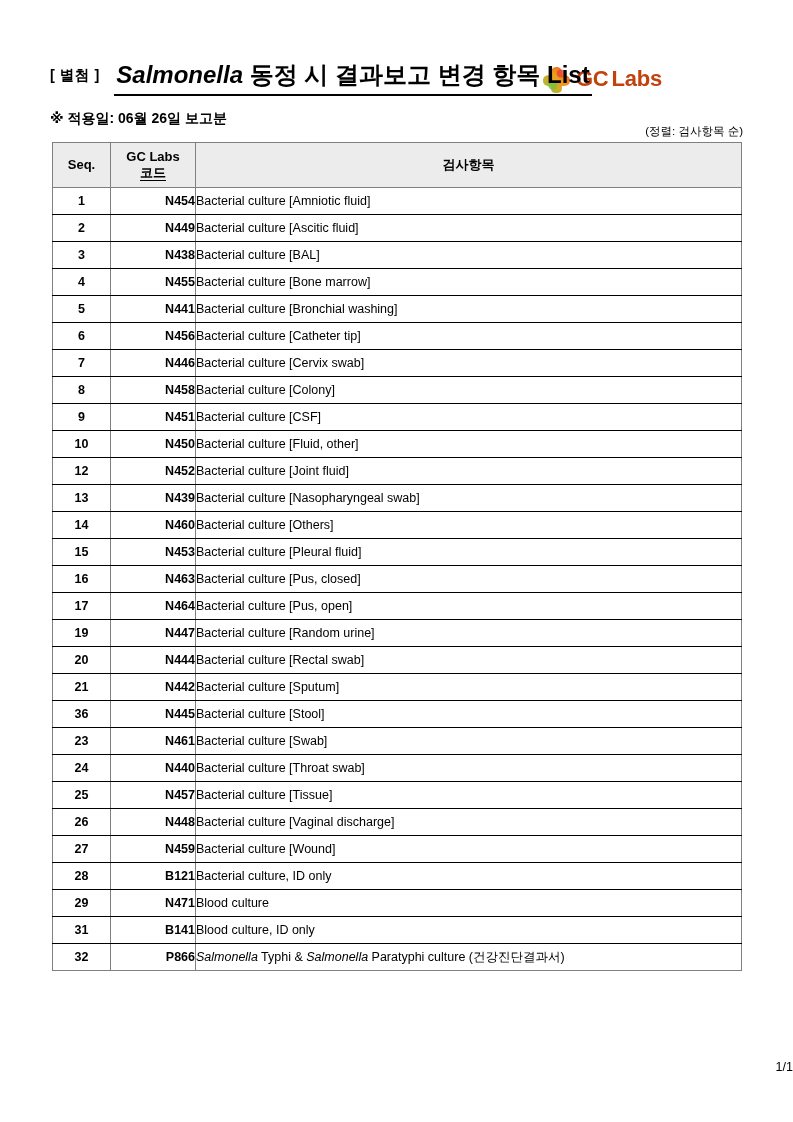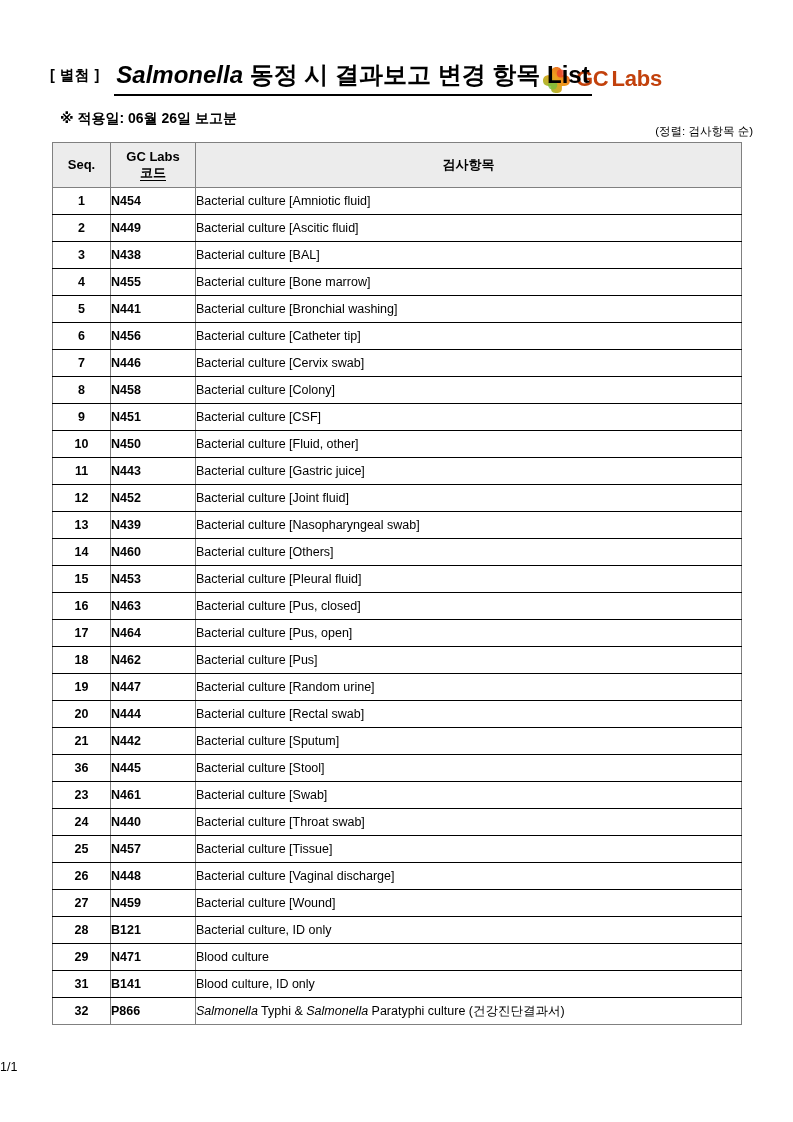"※ 적용일: 06월 26일 보고분" .sub-row { left: 60px -> 50px }
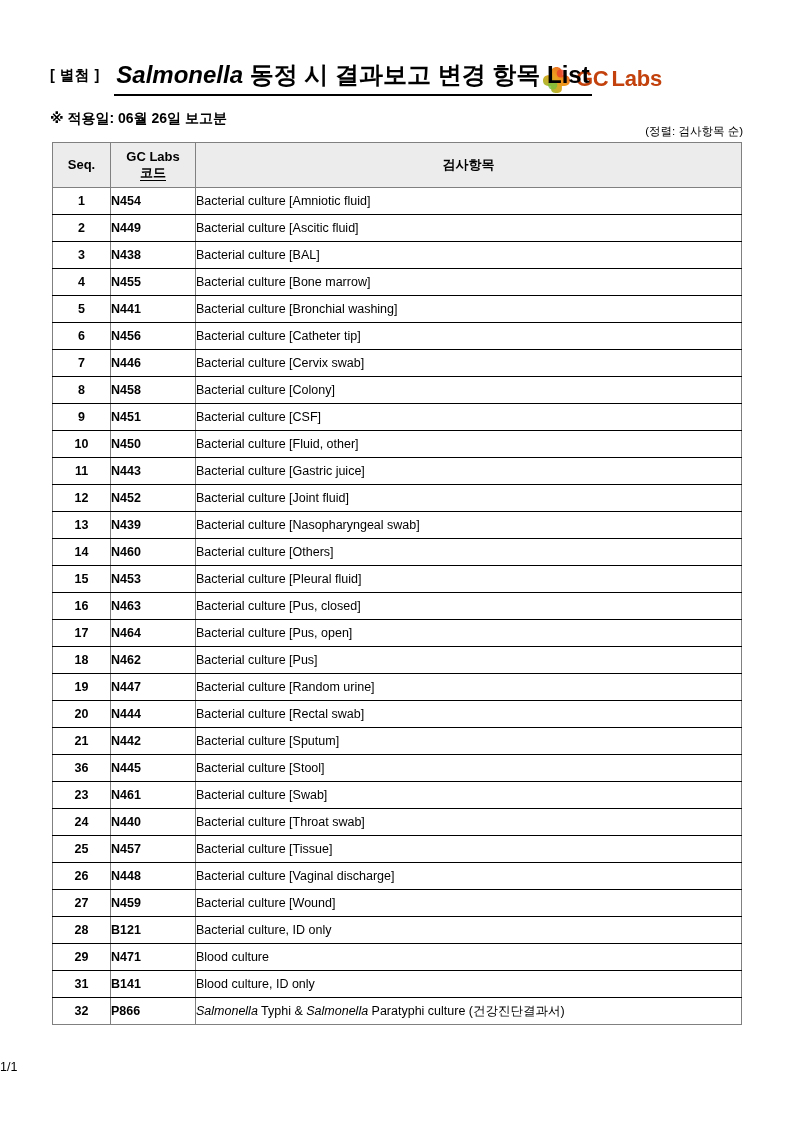"N454" td.code { text-align: left -> right }
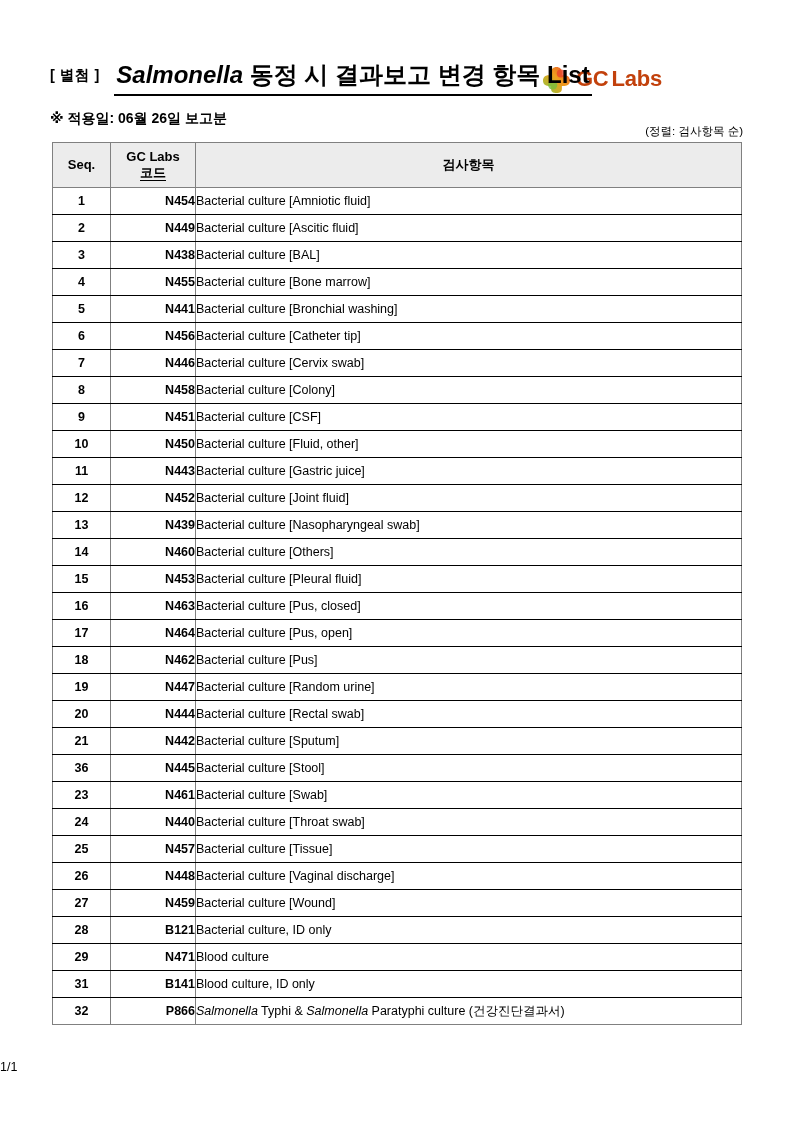"11" tr { html: <tr> <td>11</td> <td>N443</td> <td>Bacterial culture [Gastric juice]</td> </tr> -> none }
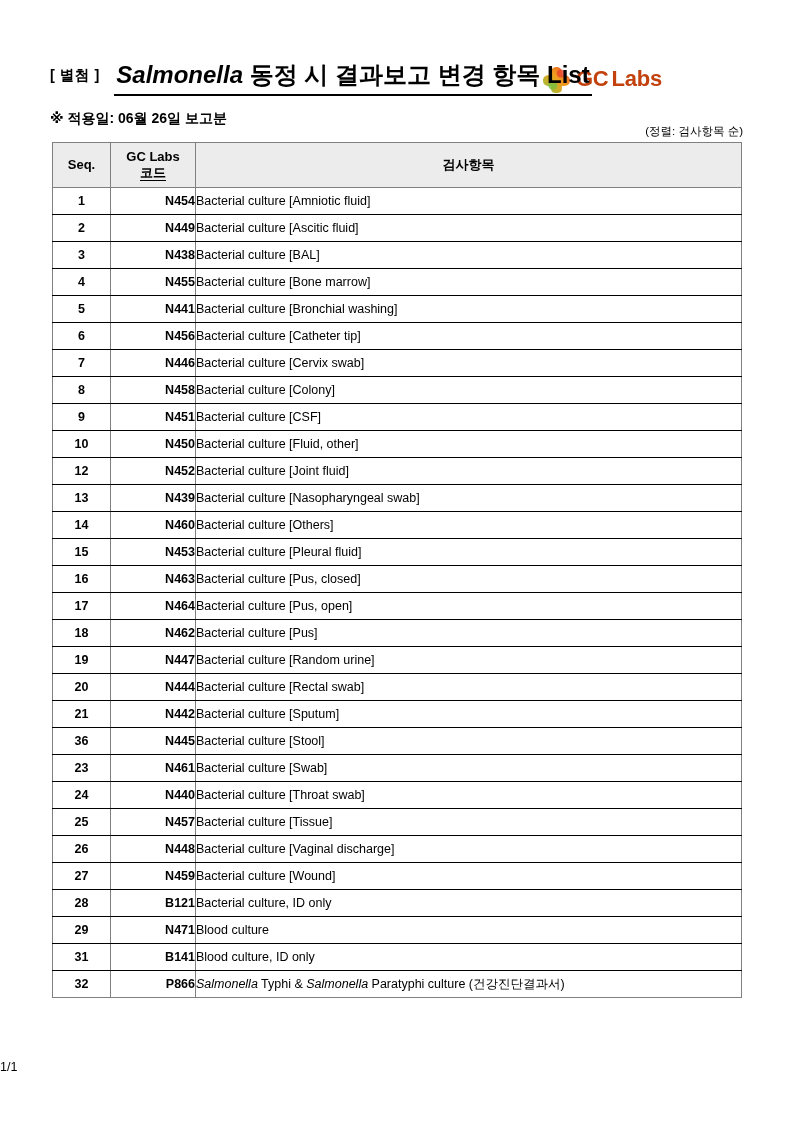"18" tr { html: <tr> <td>18</td> <td>N462</td> <td>Bacterial culture [Pus]</td> </tr> -> none }
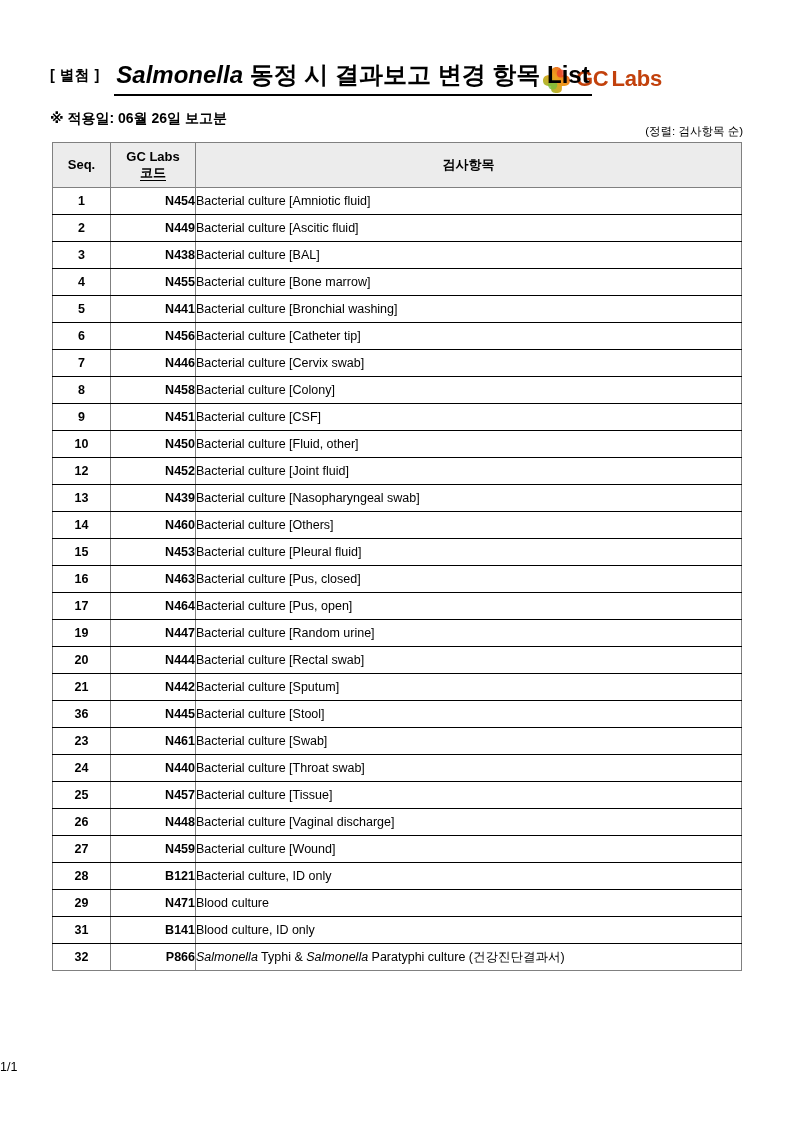"1/1" .footer { text-align: left -> right }
